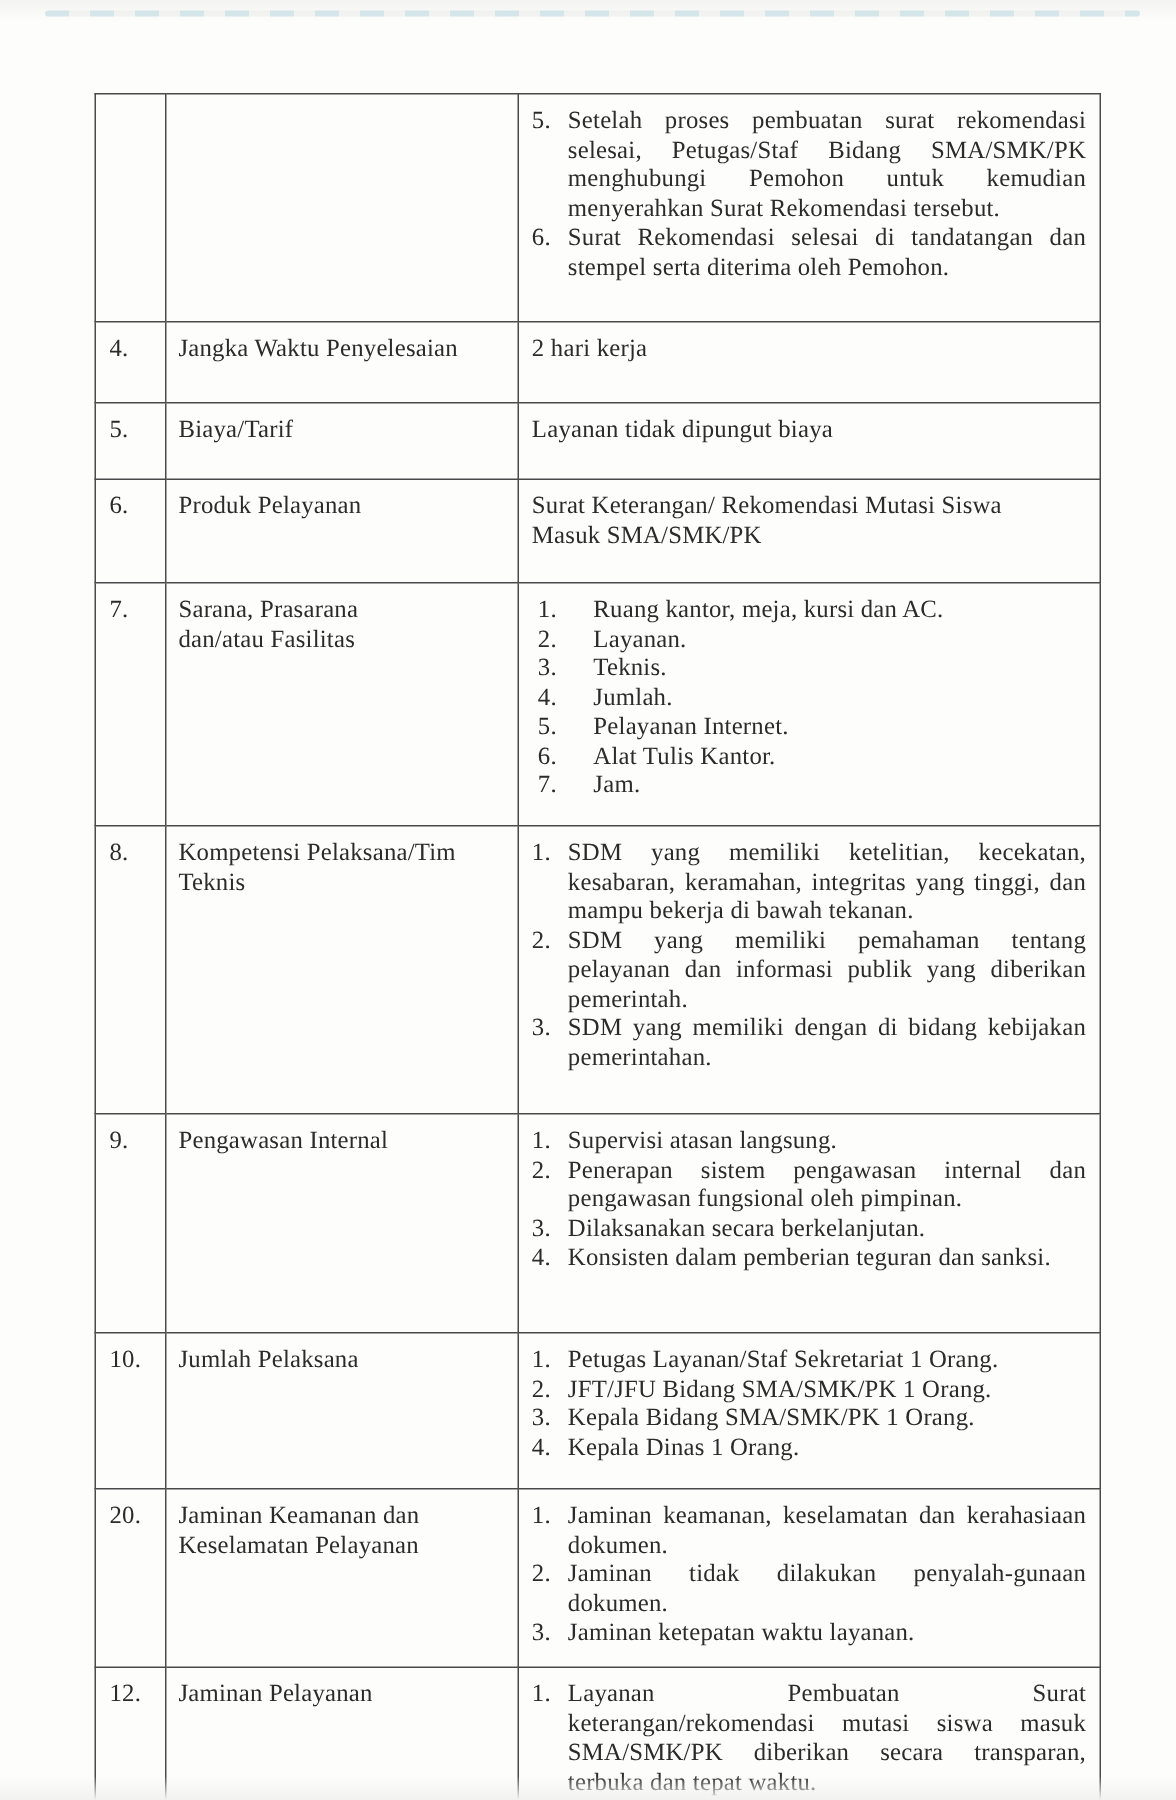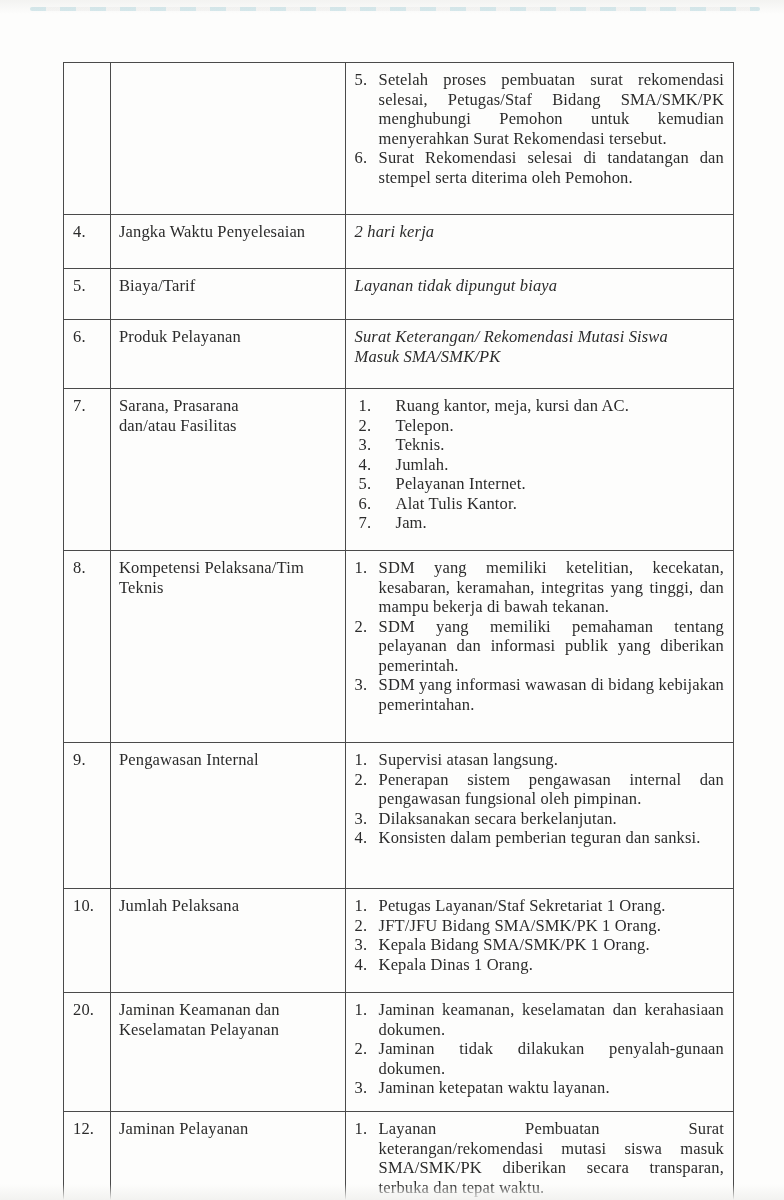"2 hari kerja" .plain { font-style: italic -> none }
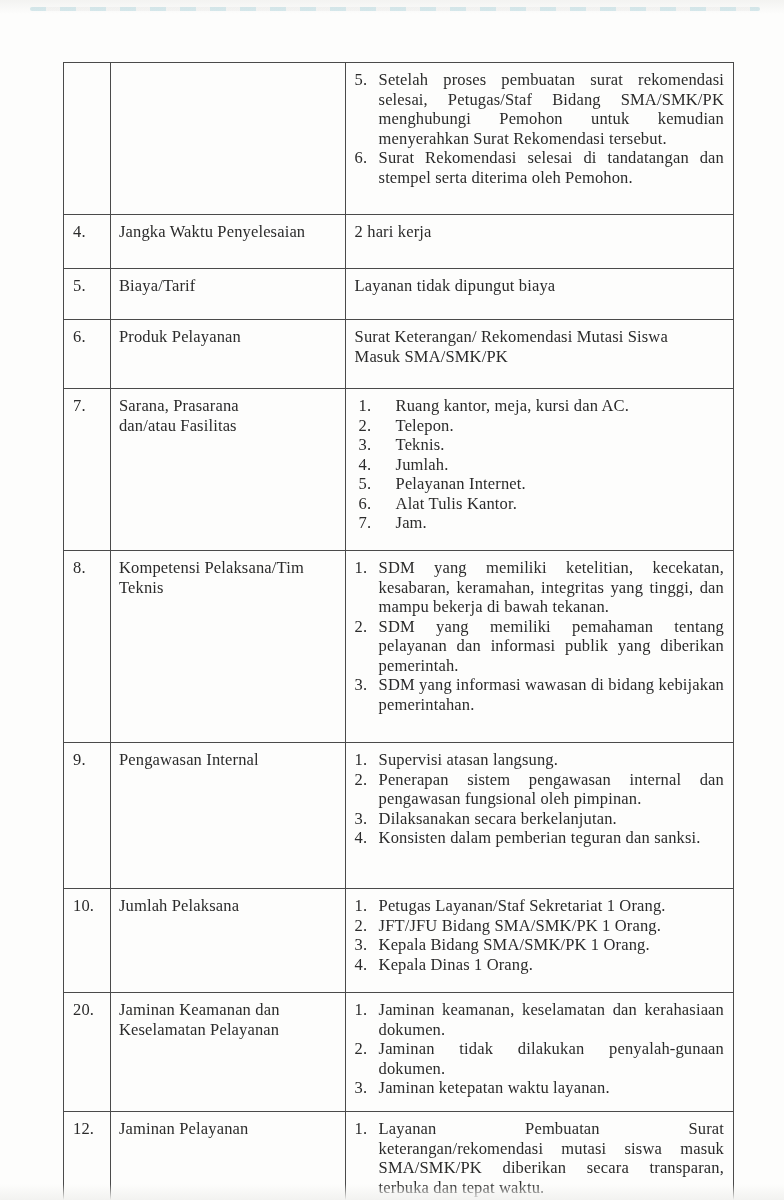"Telepon." div.li-text { text: Telepon -> Layanan }
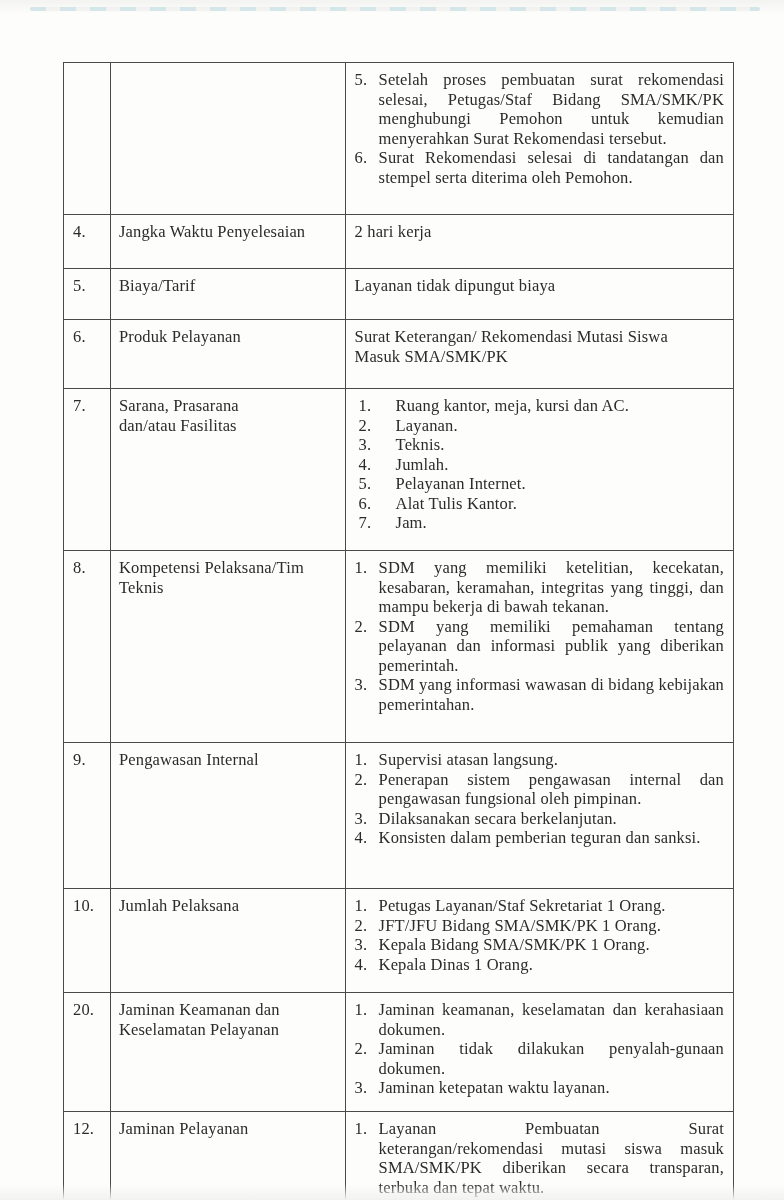"SDM yang informasi wawasan di" div.li-text { text: informasi wawasan -> memiliki dengan }
